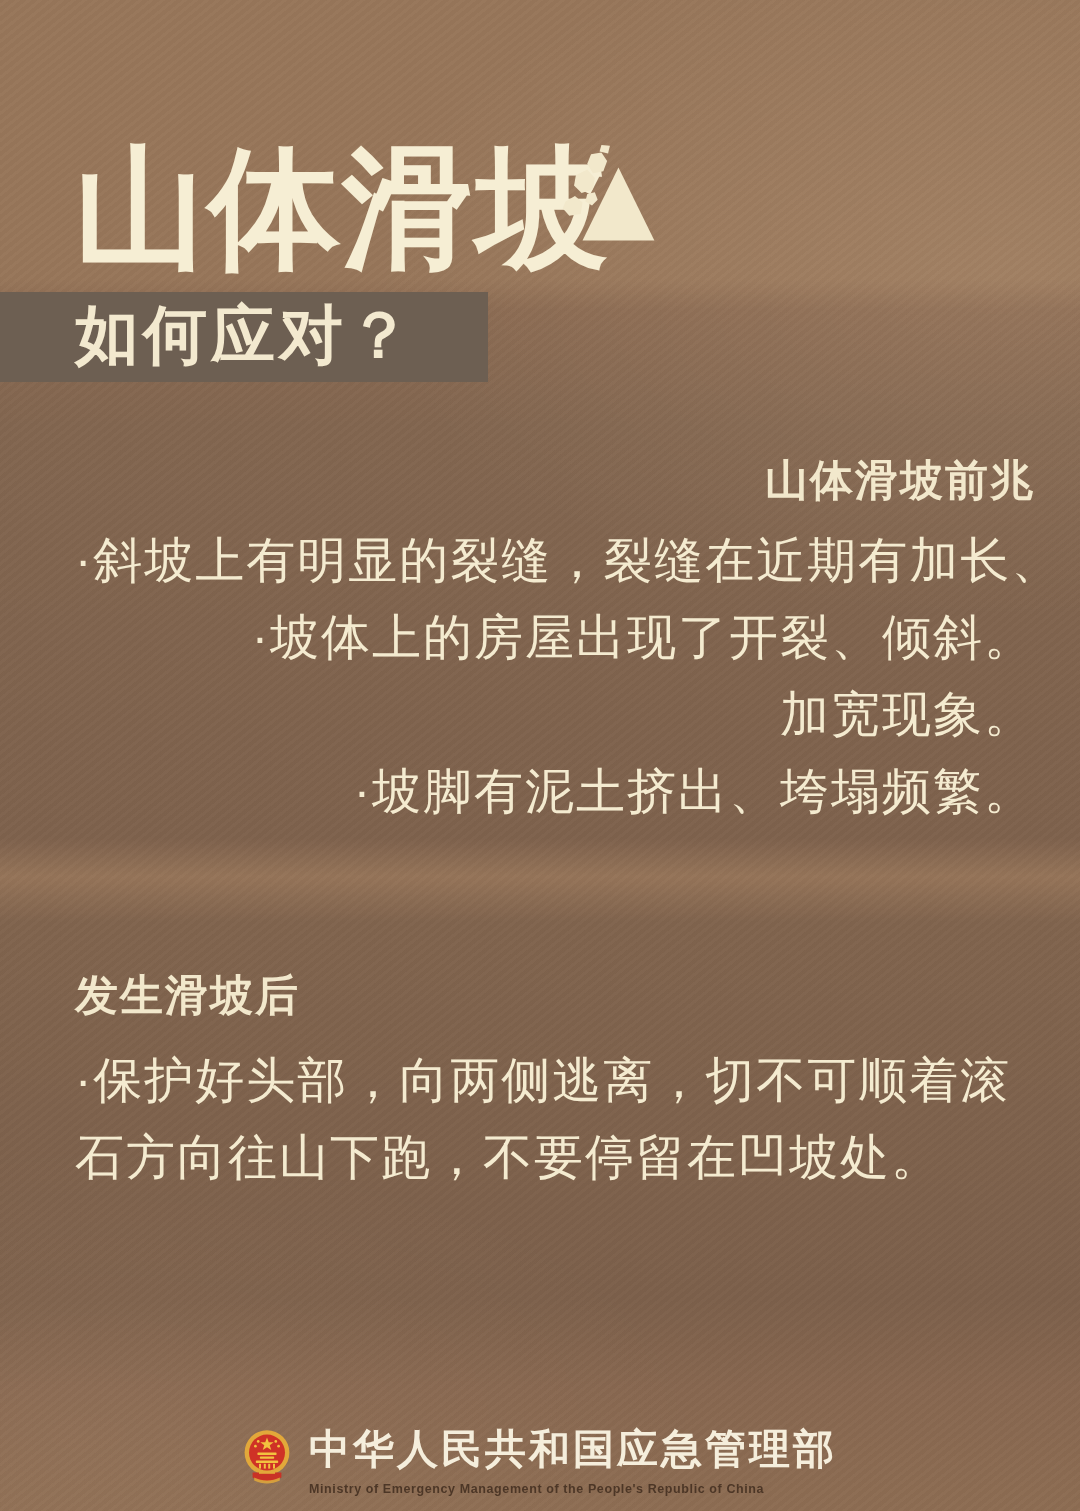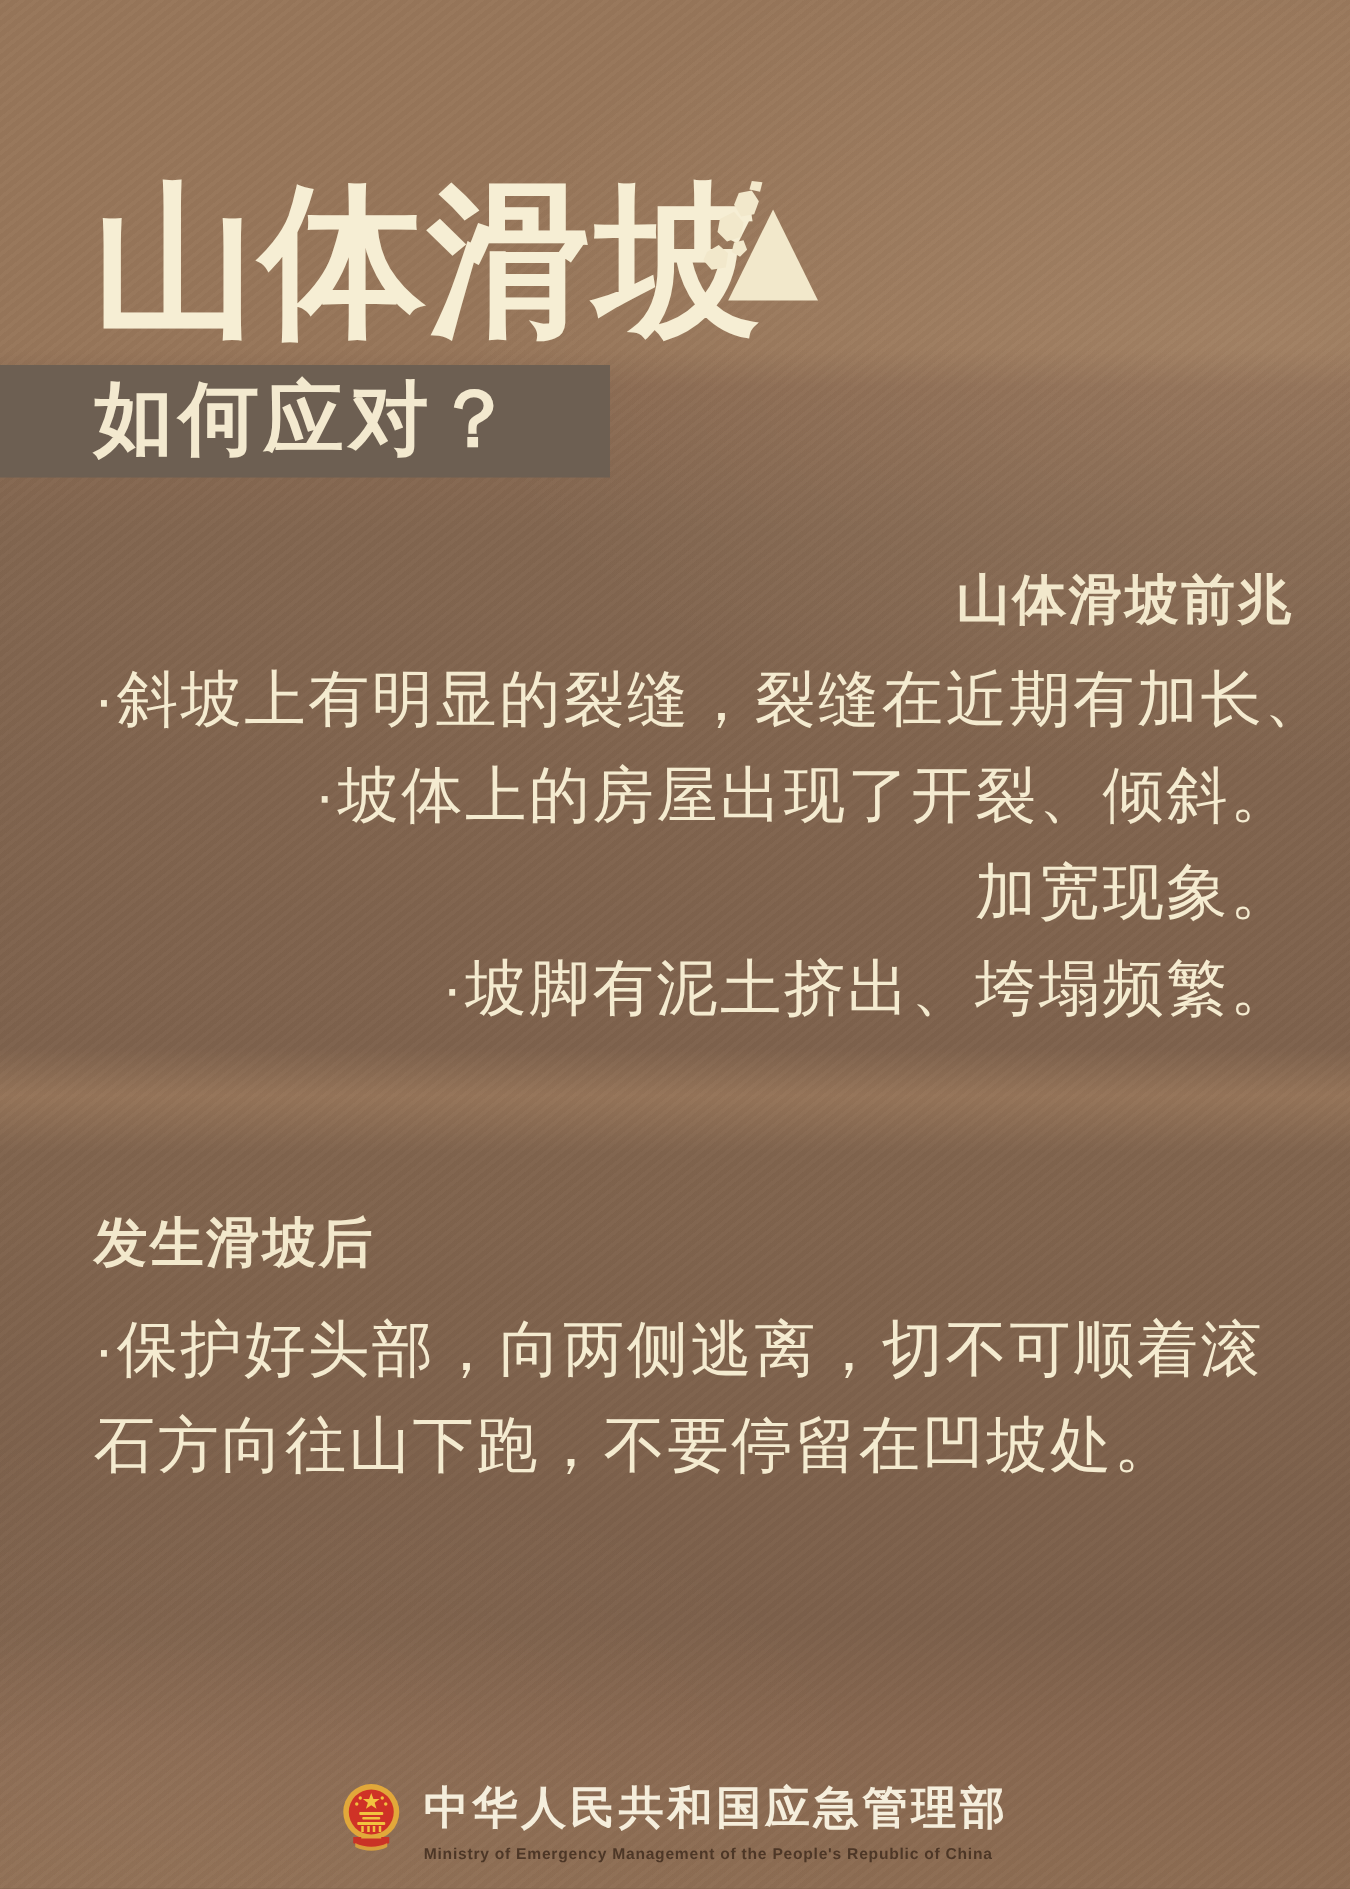"中华人民共和国应急管理部" .org-cn { font-size: 36px -> 41px }
